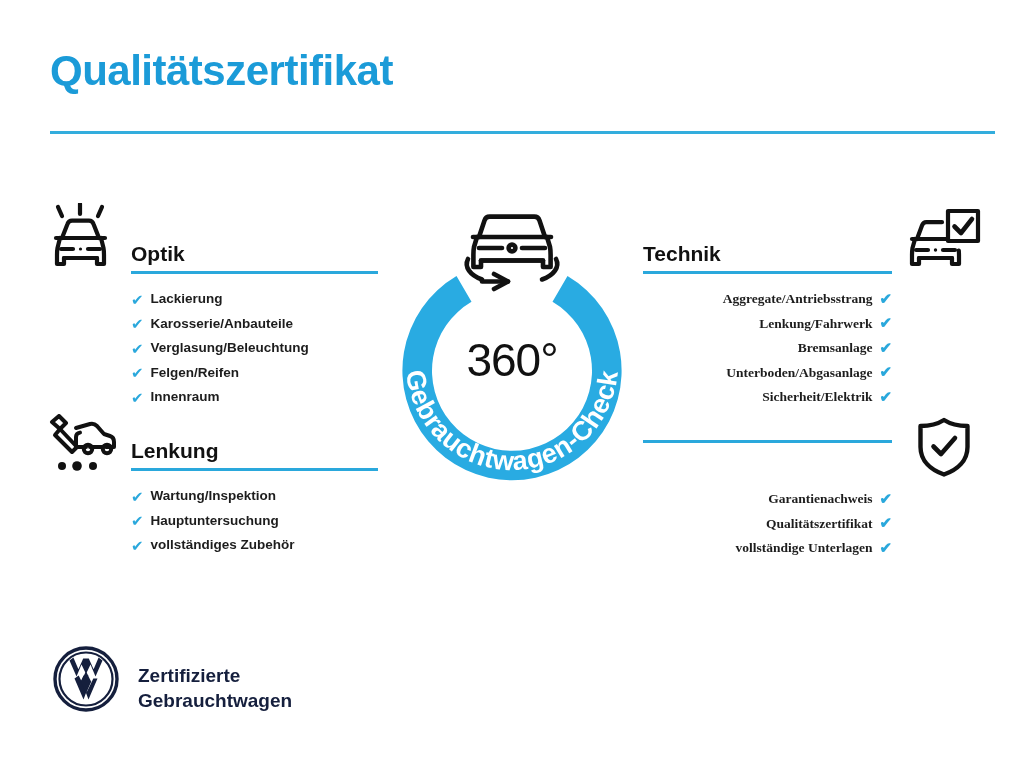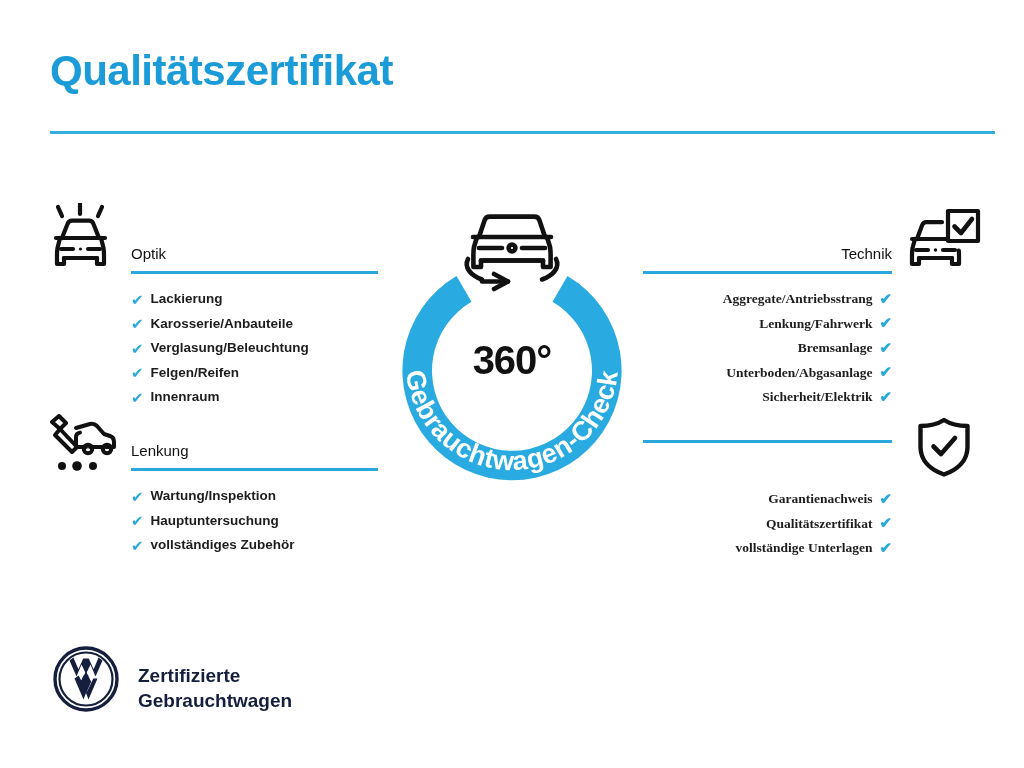"Optik" .section-title { font-size: 15px -> 21px; font-weight: normal -> bold }
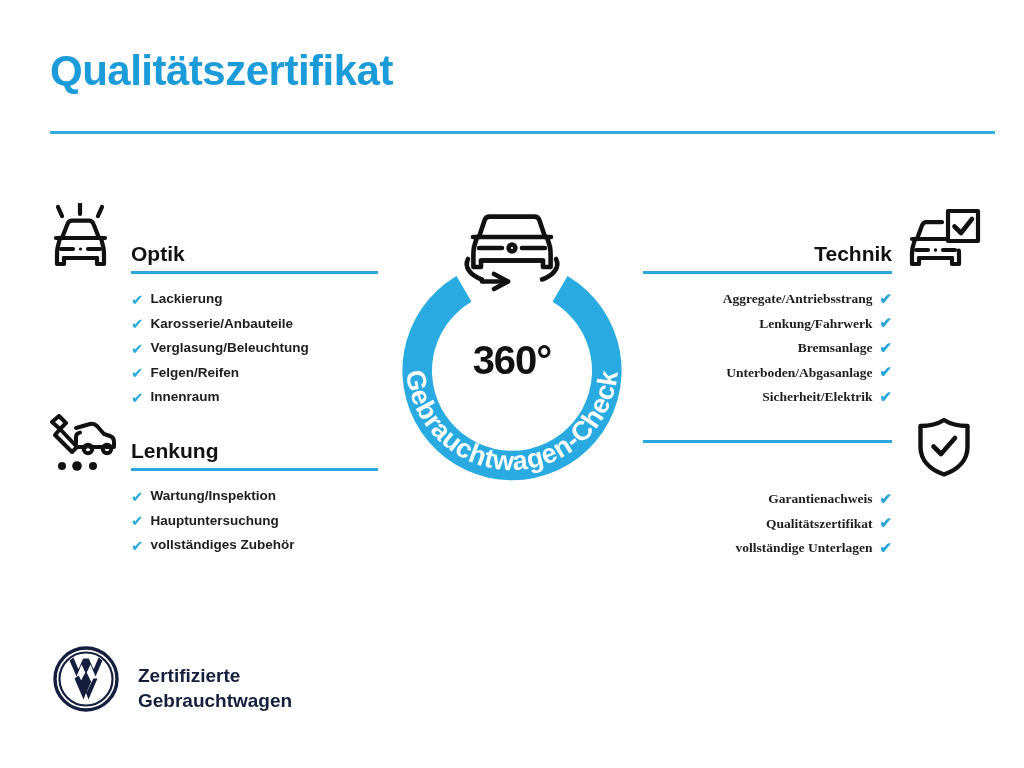"Technik" .sec-right .section-title { text-align: right -> none }
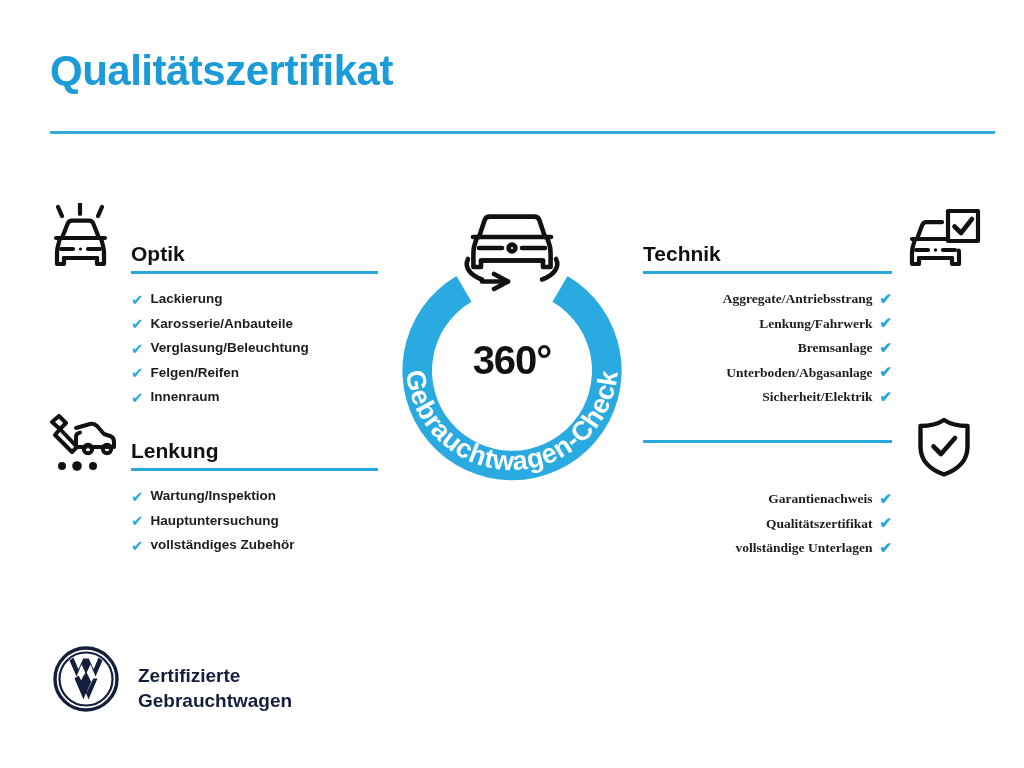"360°" .badge-value span { font-size: 40px -> 46px; font-weight: bold -> normal }
